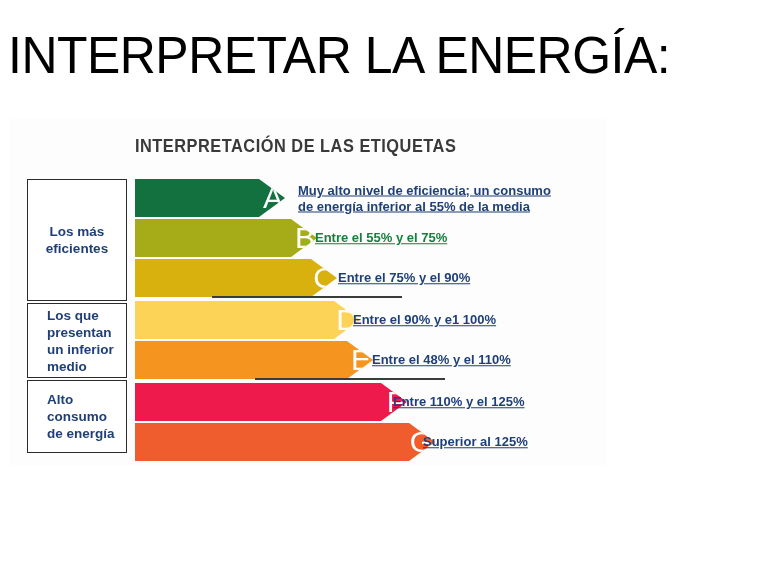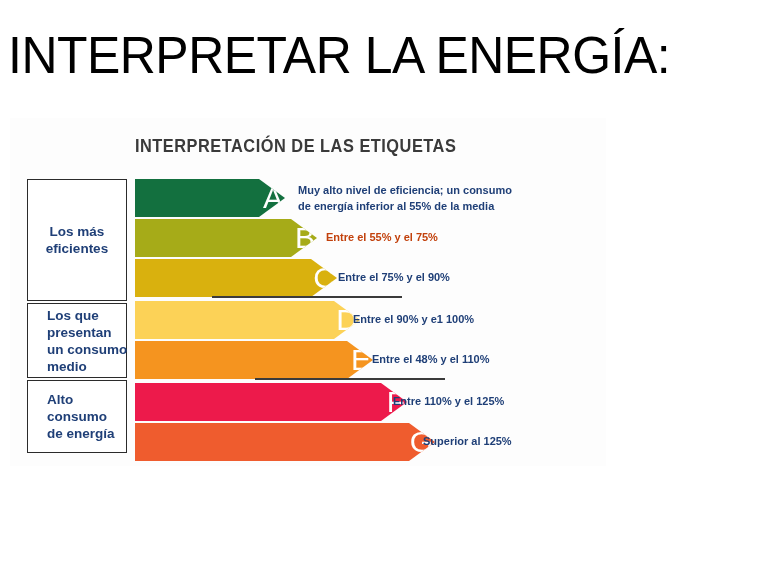"Muy alto nivel de eficiencia;" .rating-row .desc { font-size: 11px -> 13px; text-decoration: none -> underline }
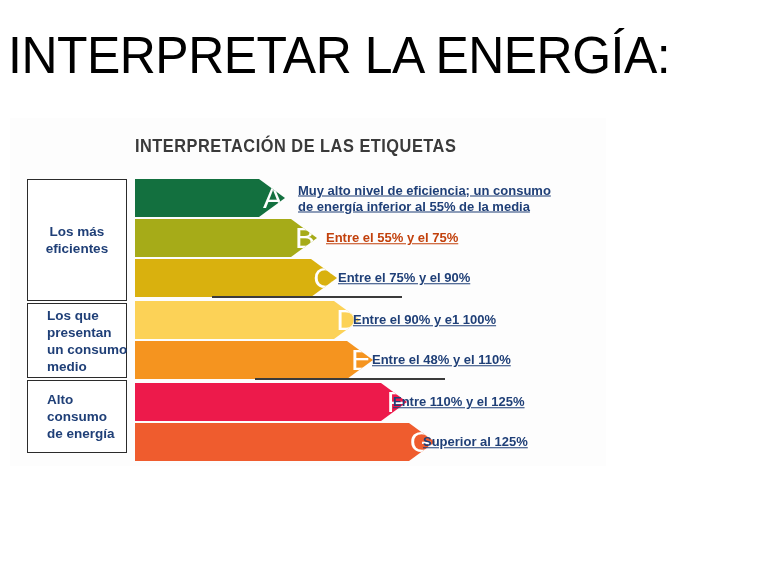"Entre el 55% y el" div.desc { color: #c2410c -> #15803d; left: 191px -> 180px }
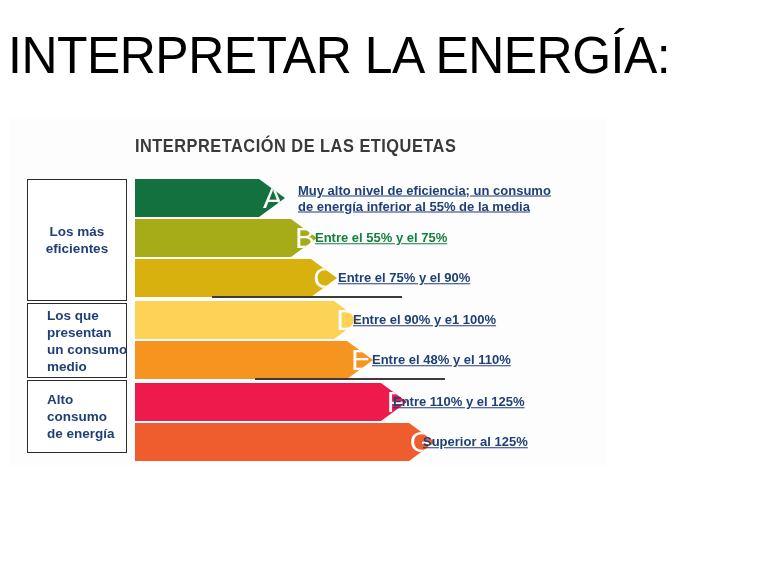"un consumo" span.cat-line { text: consumo -> inferior }
